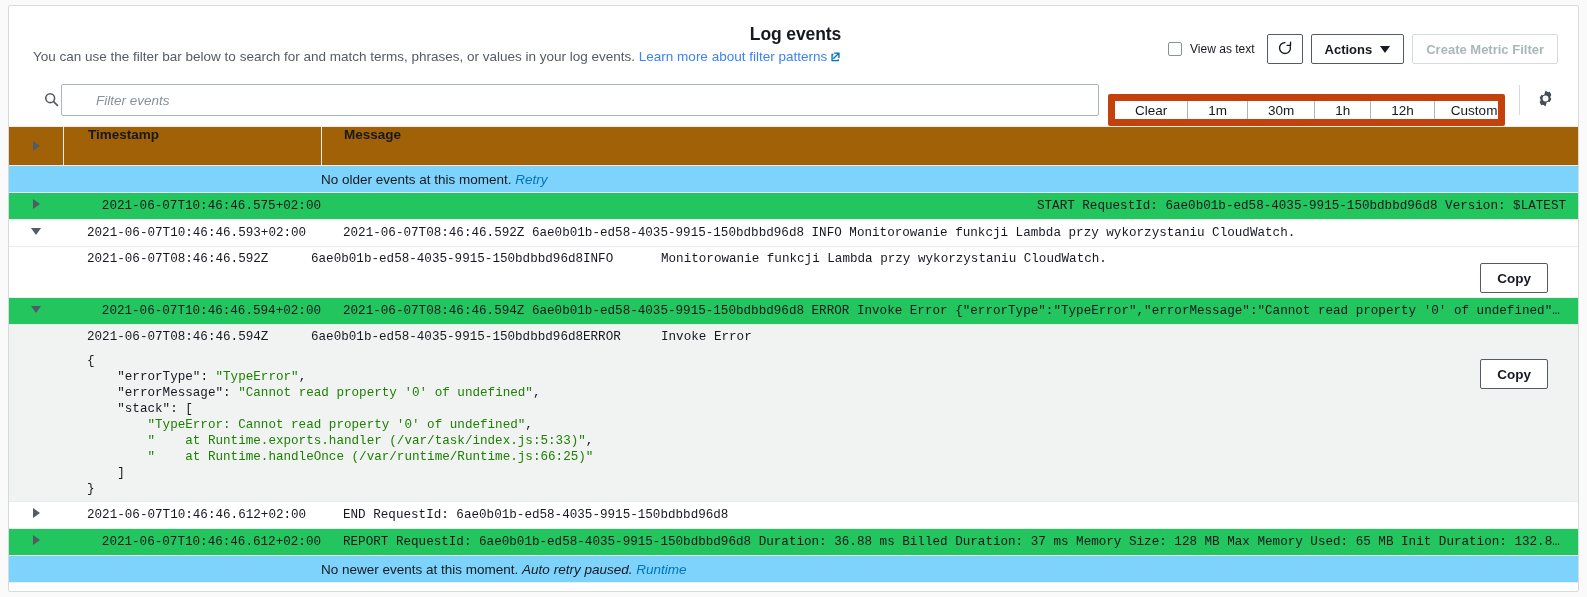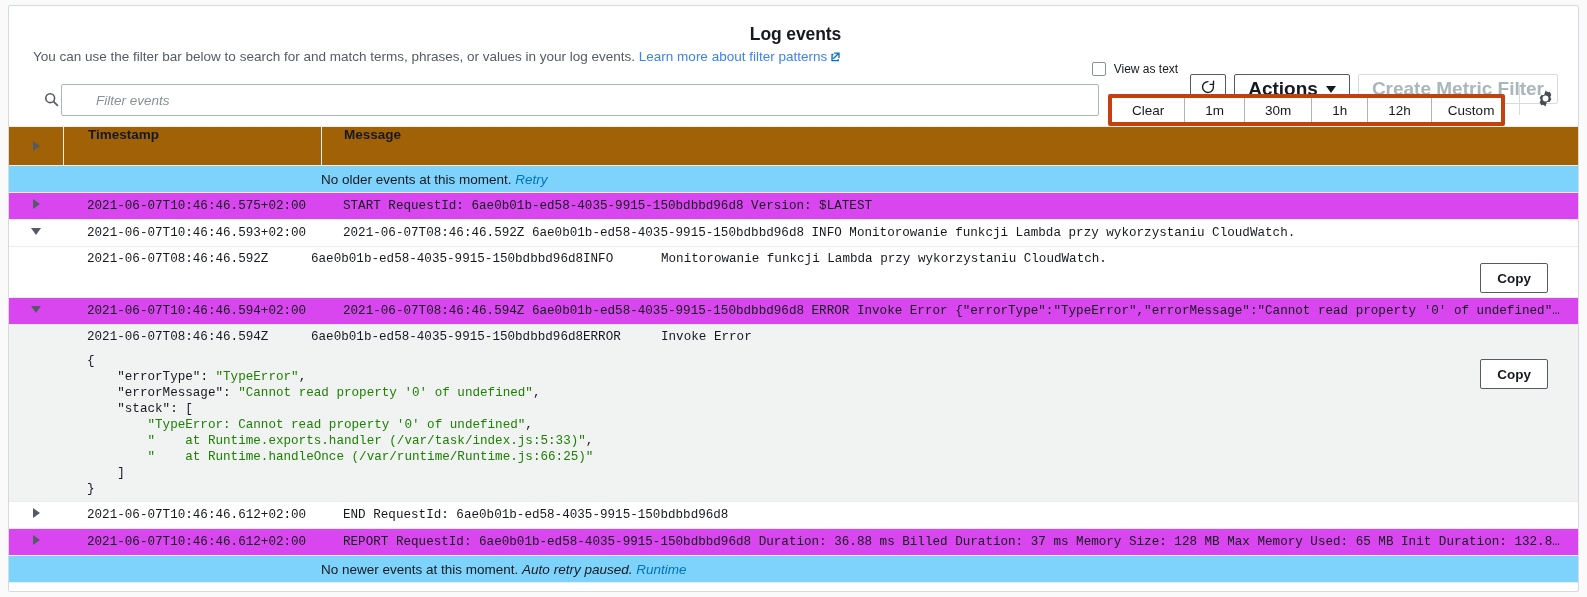"Actions" .btn { font-size: 19px -> 13px; margin-top: 40px -> none }
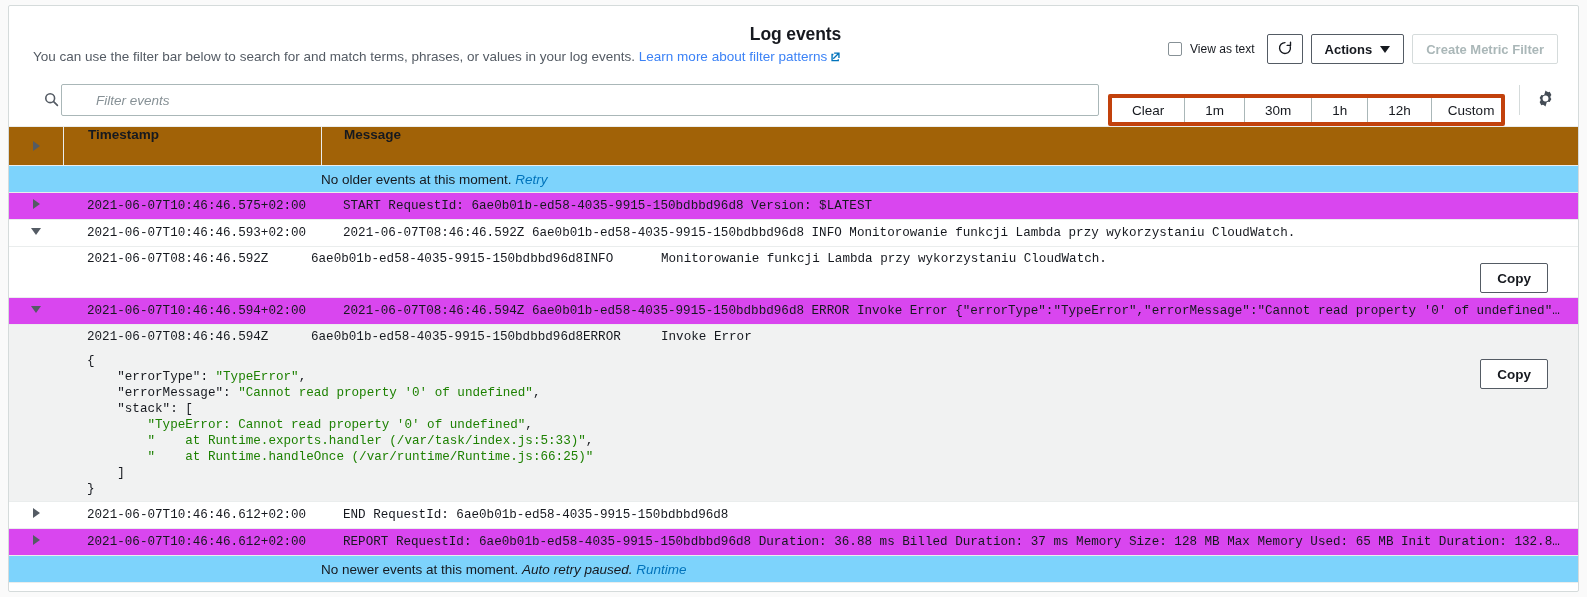"Clear" .seg-group { border: 4px solid #c2410c -> 7px solid #c2410c }
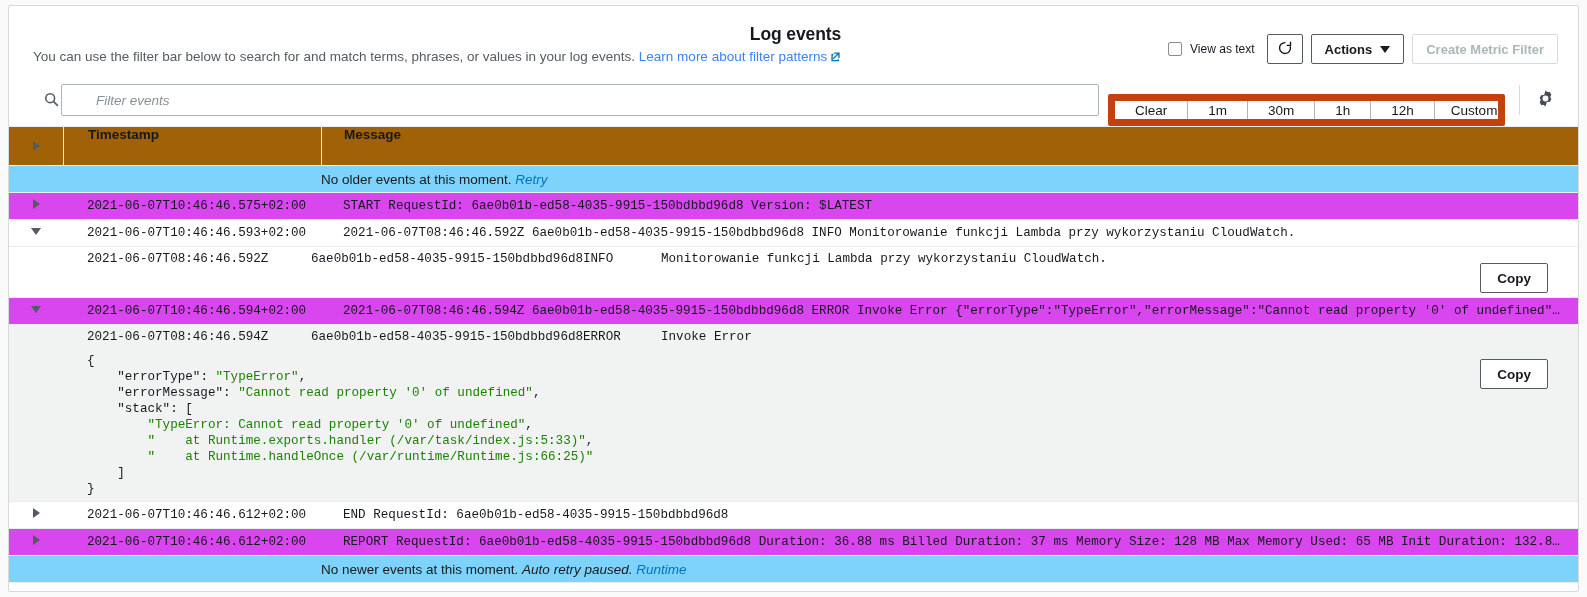"2021-06-07T10:46:46.575+02:00" .row.shade { background: #d946ef -> #22c55e; text-align: none -> right }
